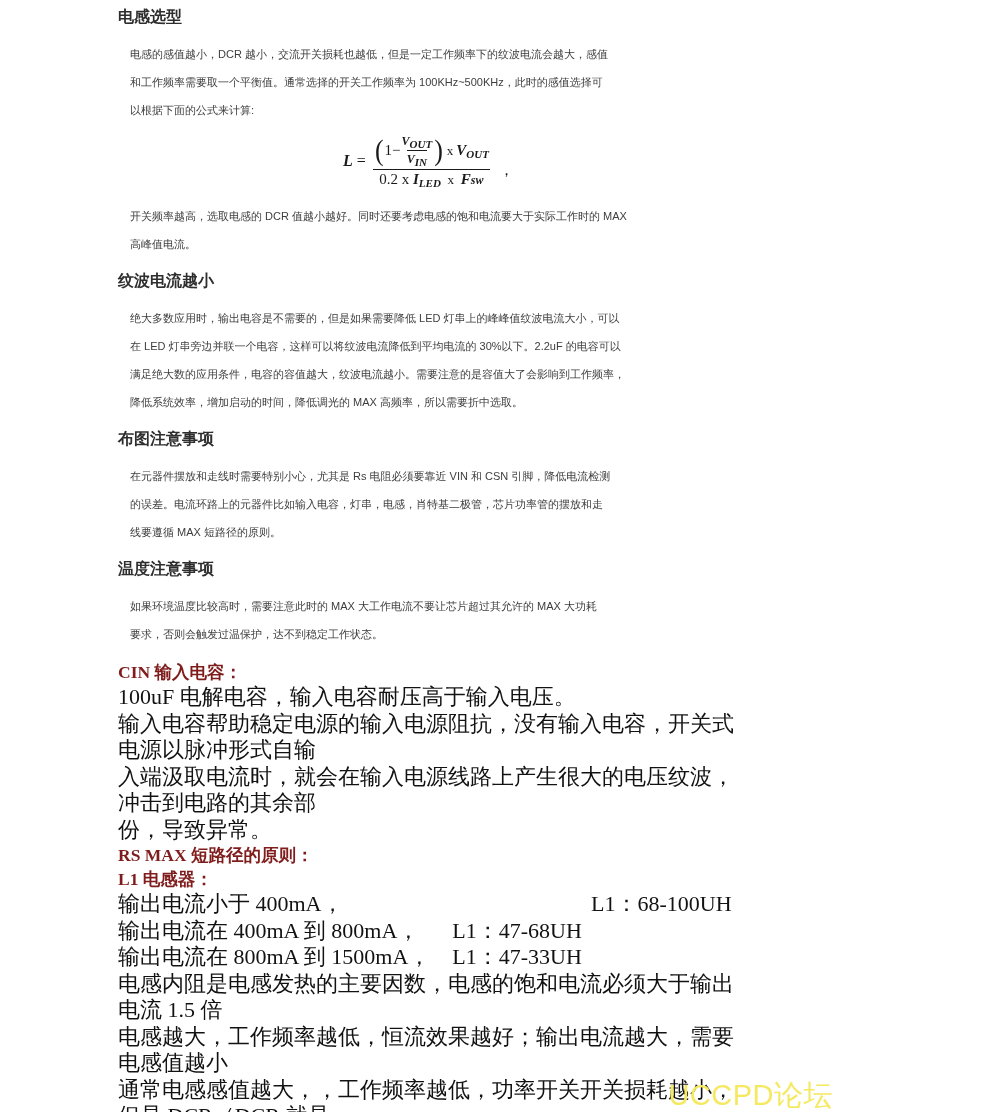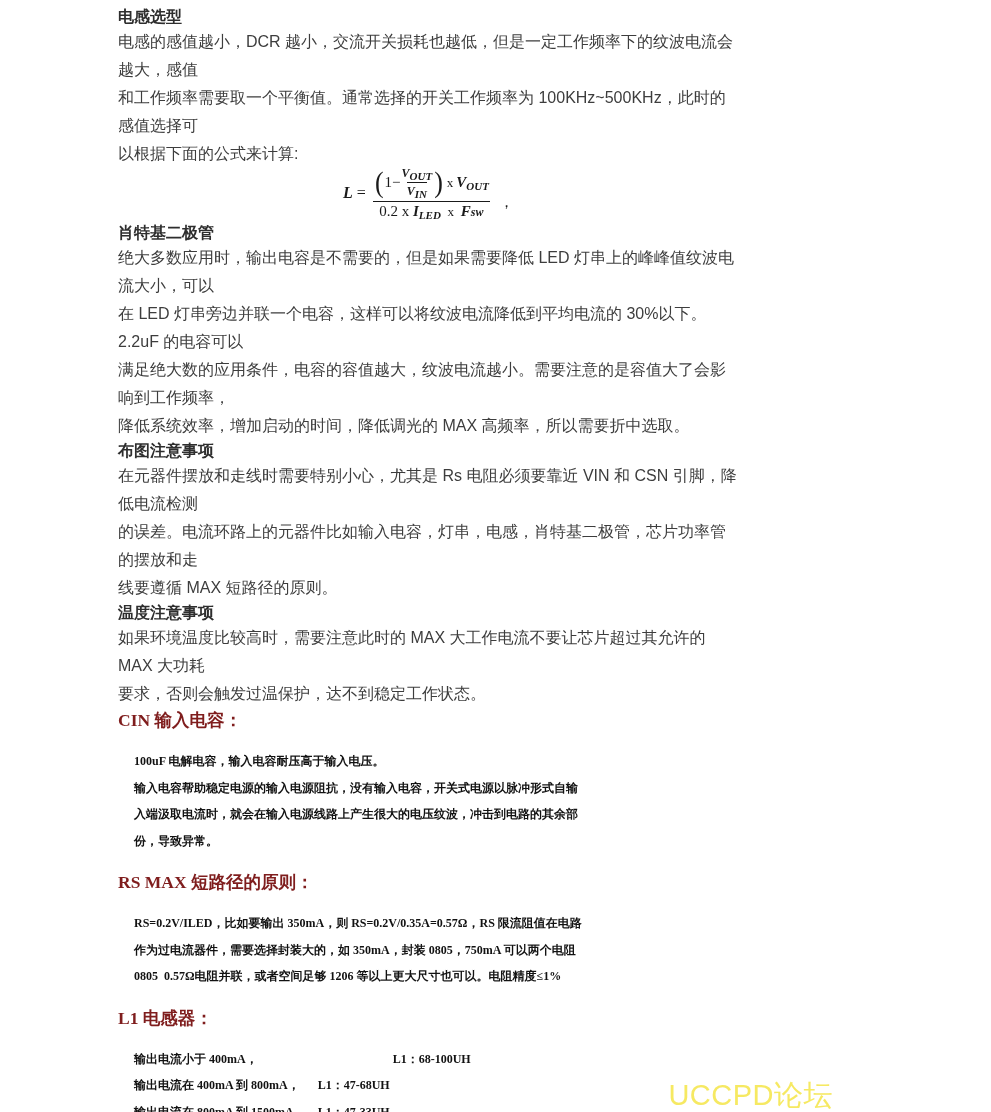"电感的感值越小，DCR" .sans .p { font-size: 16px -> 11px; margin: 0 -> 12px }
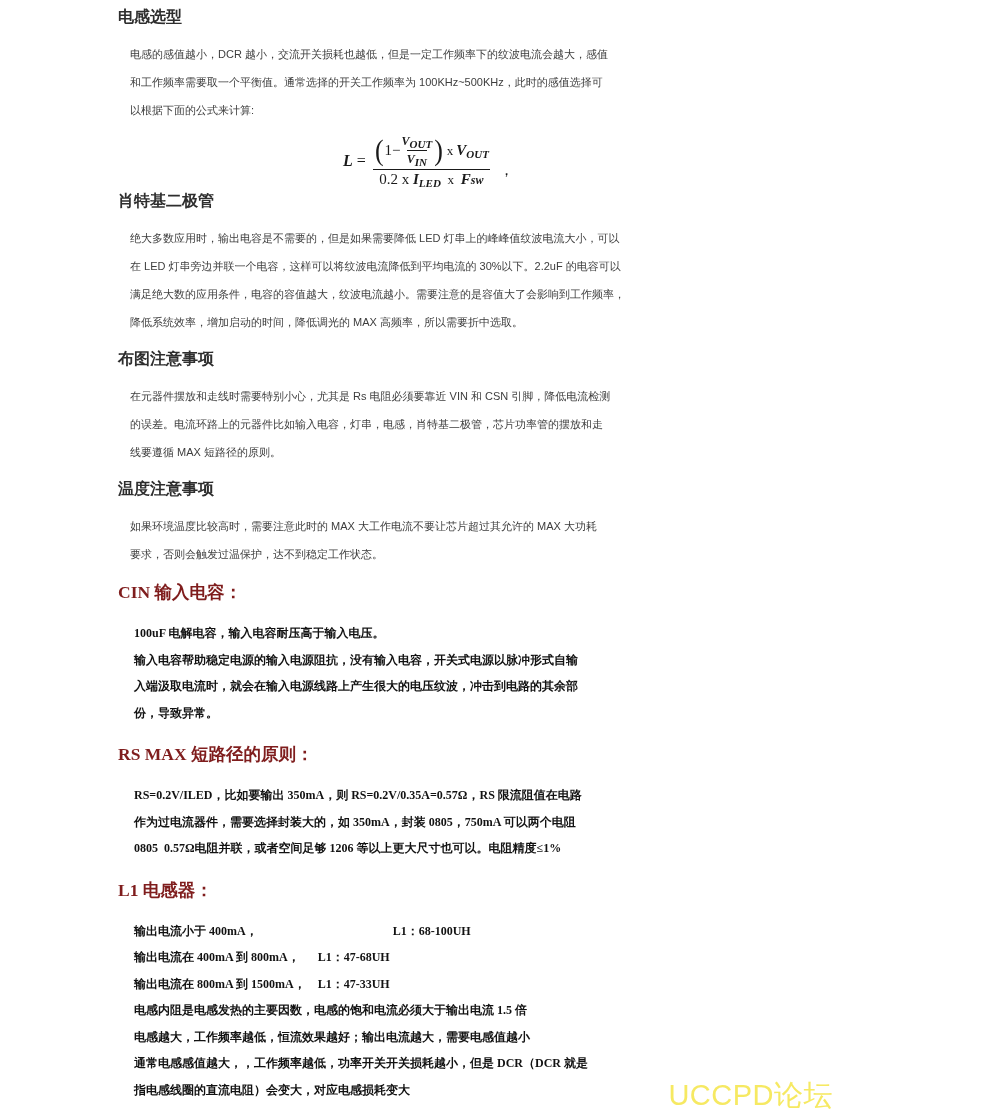"开关频率越高，选取电感的 DCR" div.p { html: none -> <div>开关频率越高，选取电感的 DCR 值越小越好。同时还要考虑电感的饱和电流要大于实际工作时的 MAX 高峰值电流。</div> }
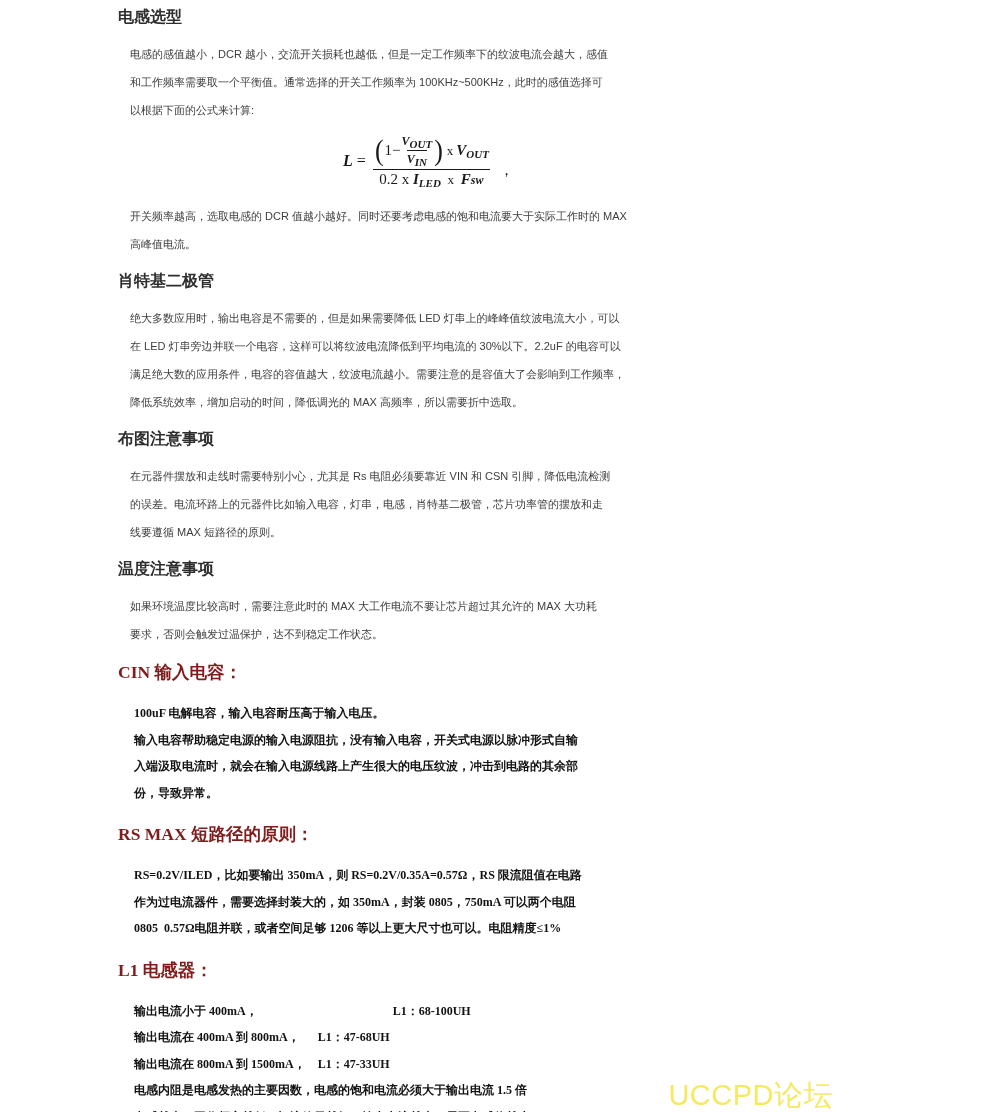"肖特基二极管" h2.h { text: 肖特基二极管 -> 纹波电流越小 }
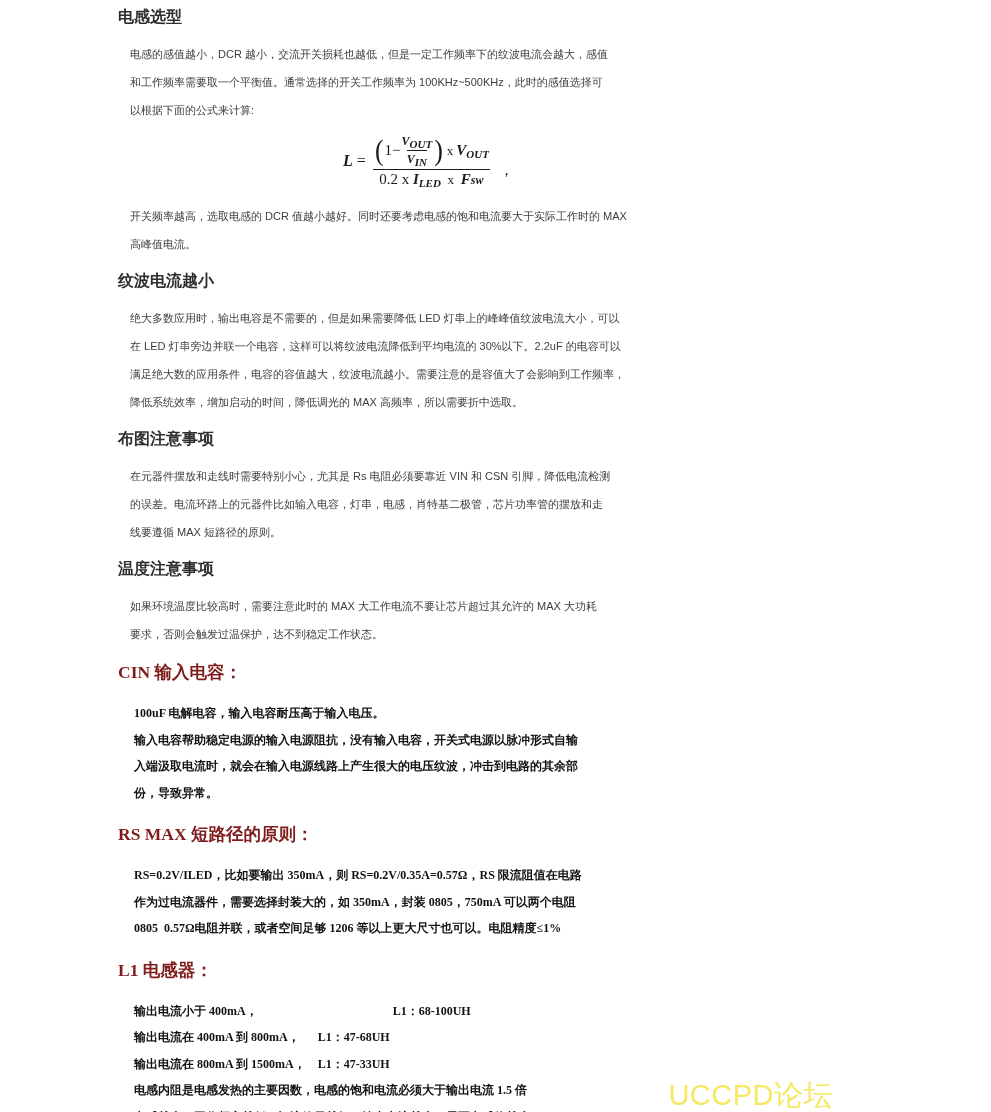"100uF 电解电容，输入电容耐压高于输入电压。" .serif .p { font-size: 12px -> 22px; font-weight: bold -> none; margin: 16px -> 0 }
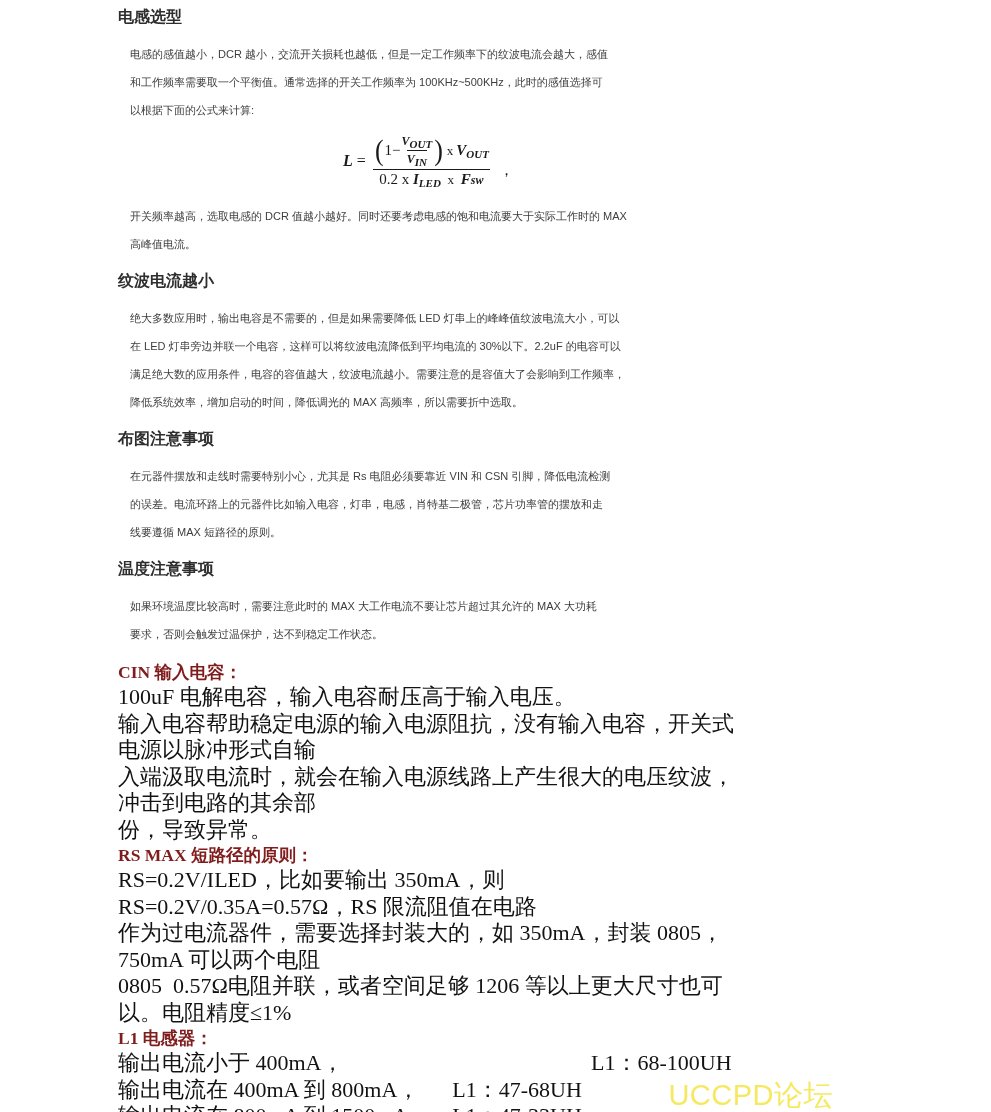"RS=0.2V/ILED，比如要输出 350mA，则" div.p { html: <div>RS=0.2V/ILED，比如要输出 350mA，则 RS=0.2V/0.35A=0.57Ω，RS 限流阻值在电路 作为过电流器件，需要选择封装大的，如 350mA，封装 0805，750mA 可以两个电阻 0805 0.57Ω电阻并联，或者空间足够 1206 等以上更大尺寸也可以。电阻精度≤1%</div> -> none }
